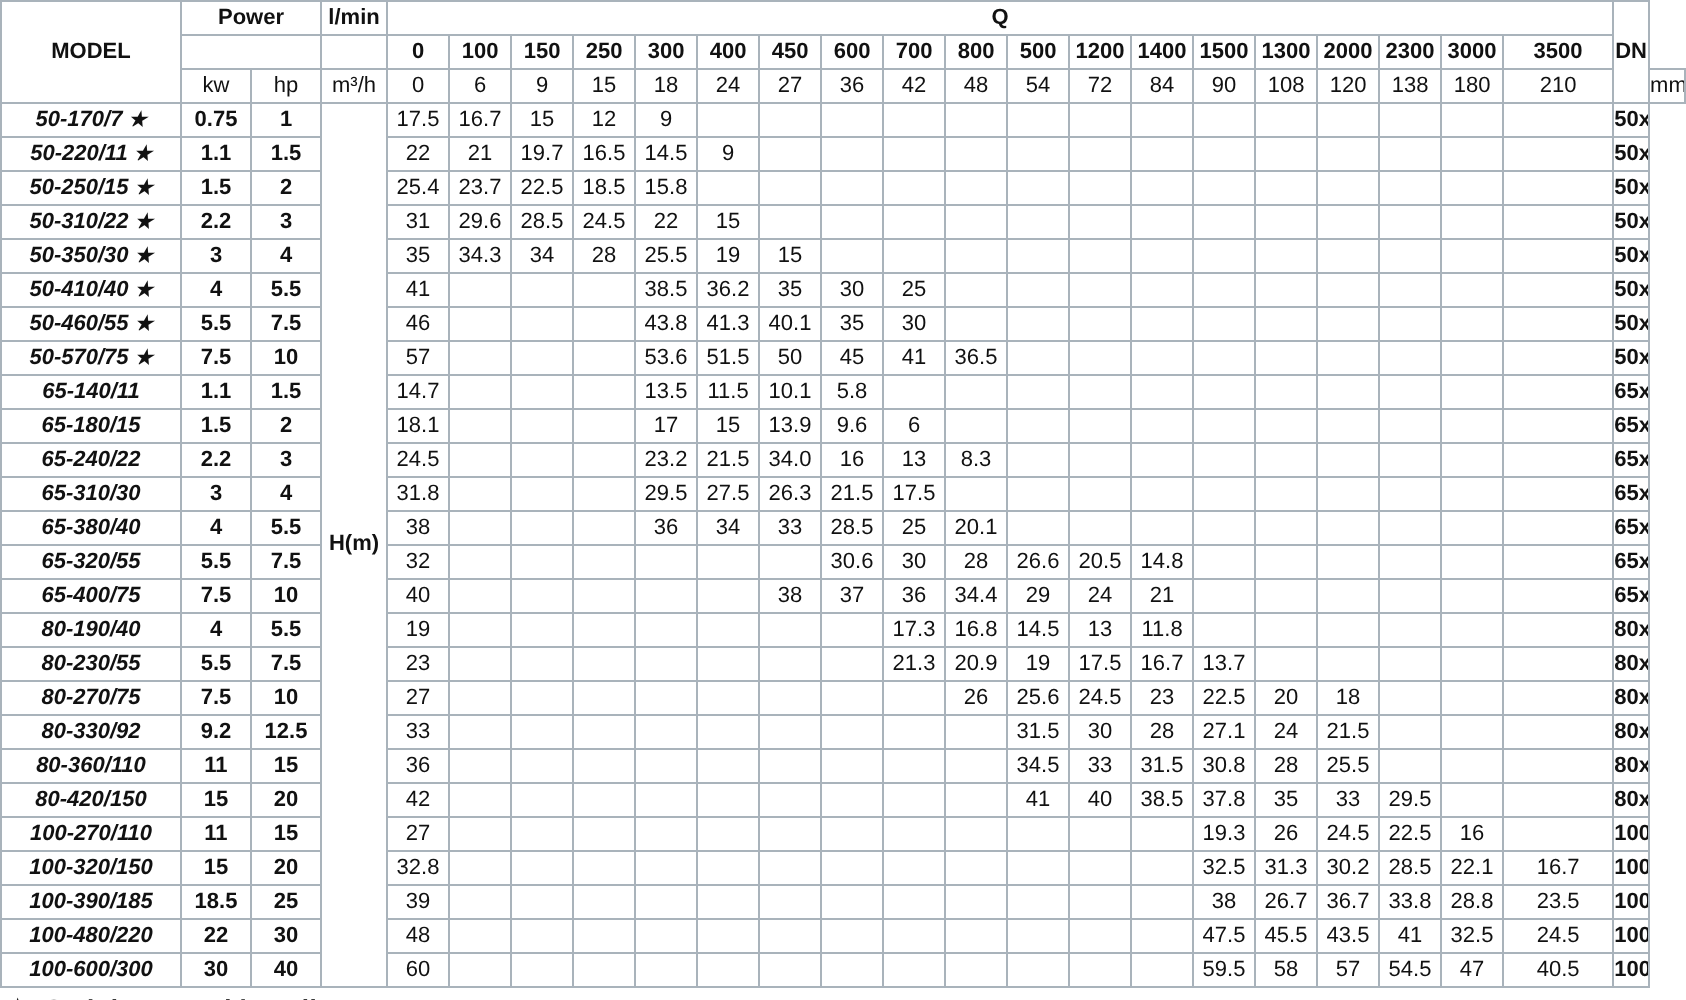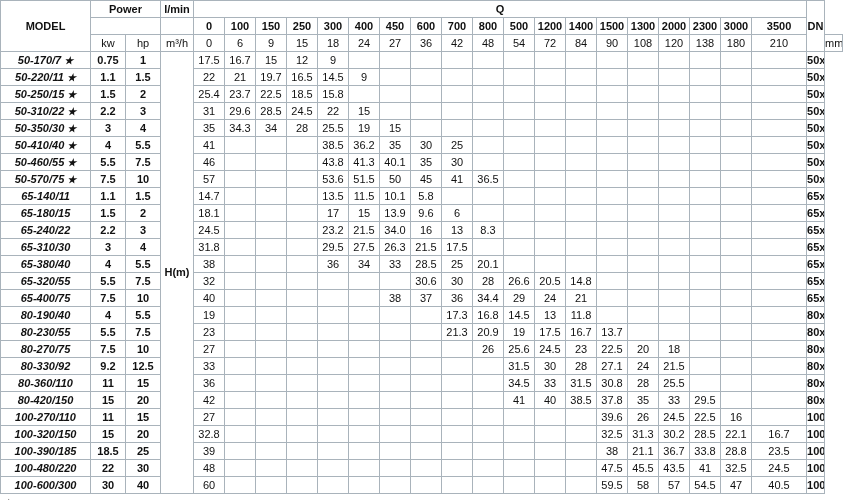"39.6" td.val { text: 39.6 -> 19.3 }
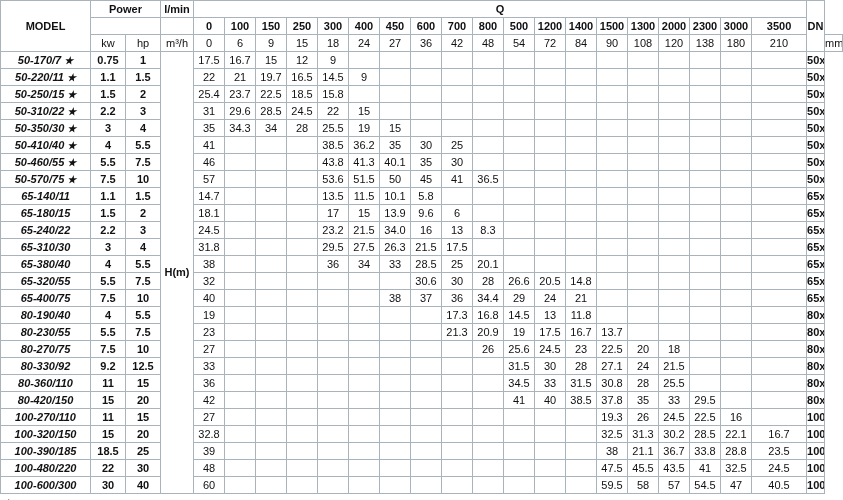"21.1" td.val { text: 21.1 -> 26.7 }
